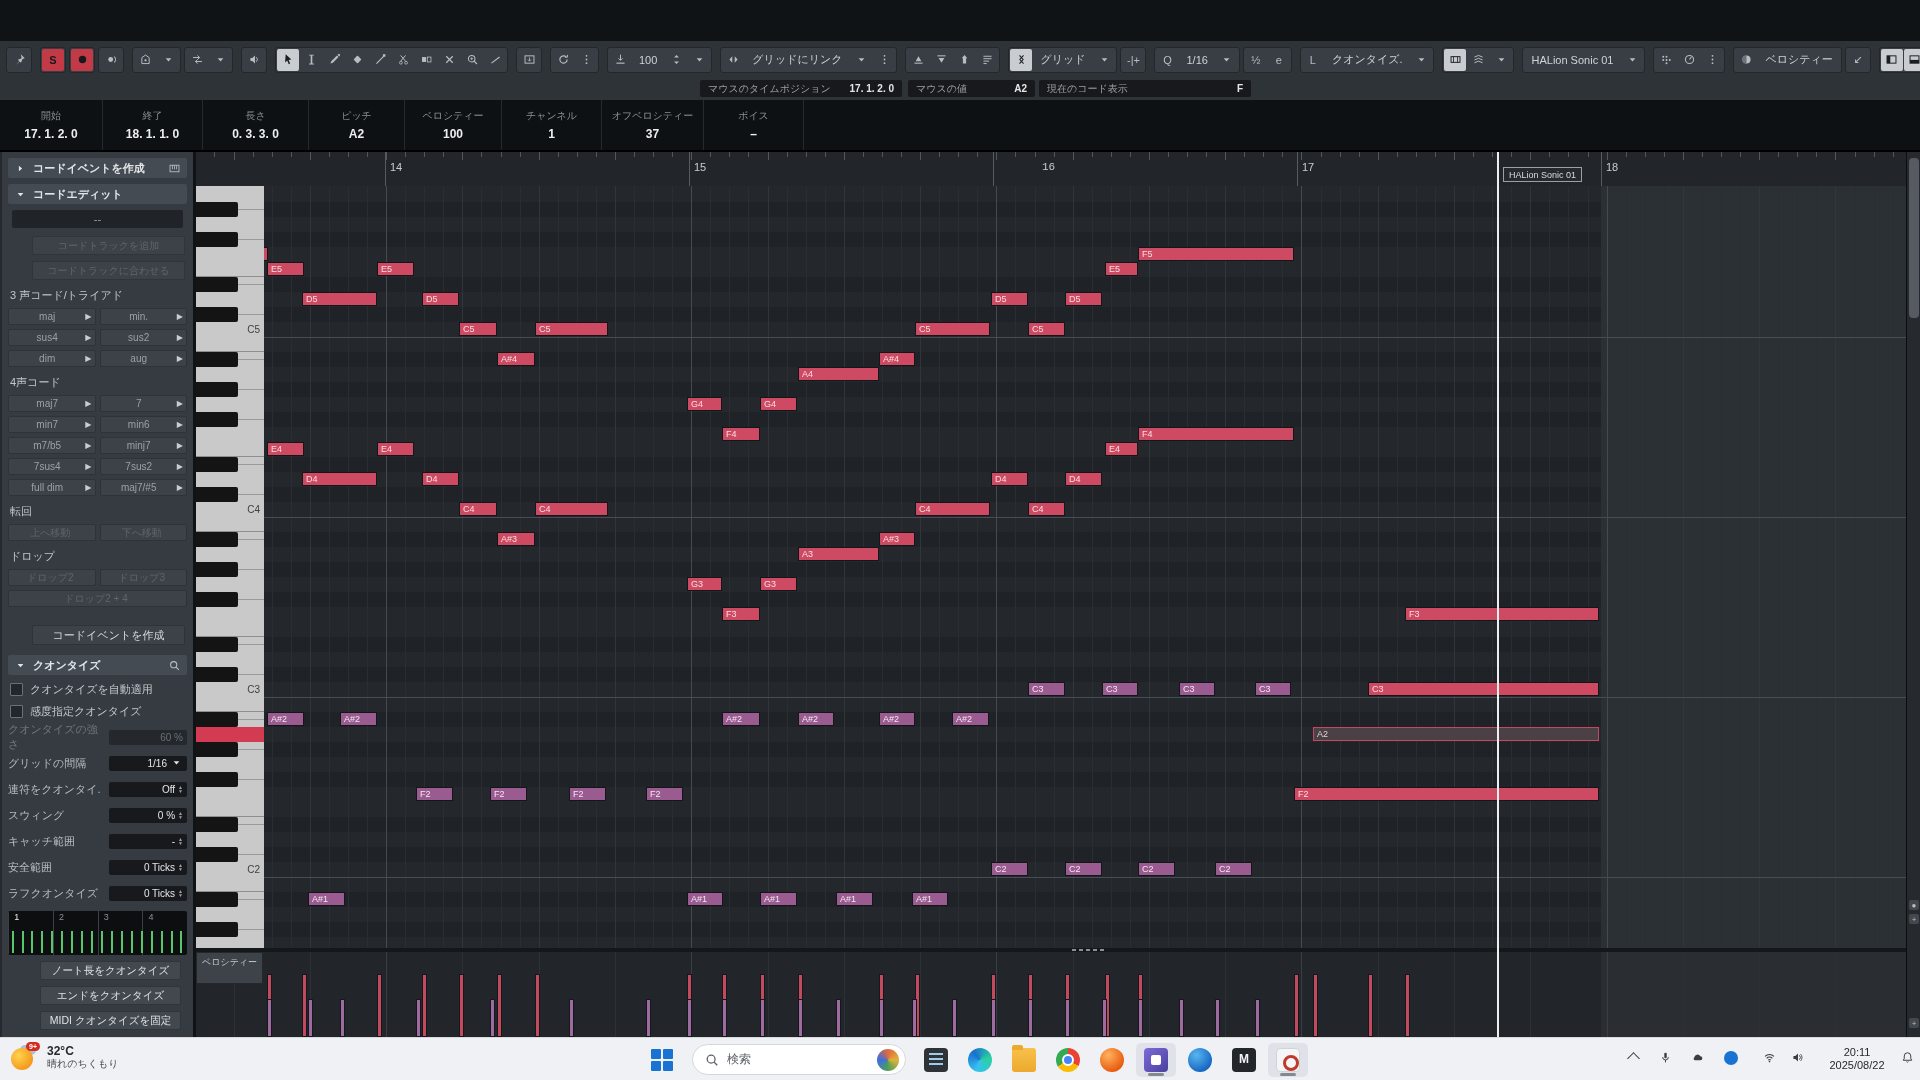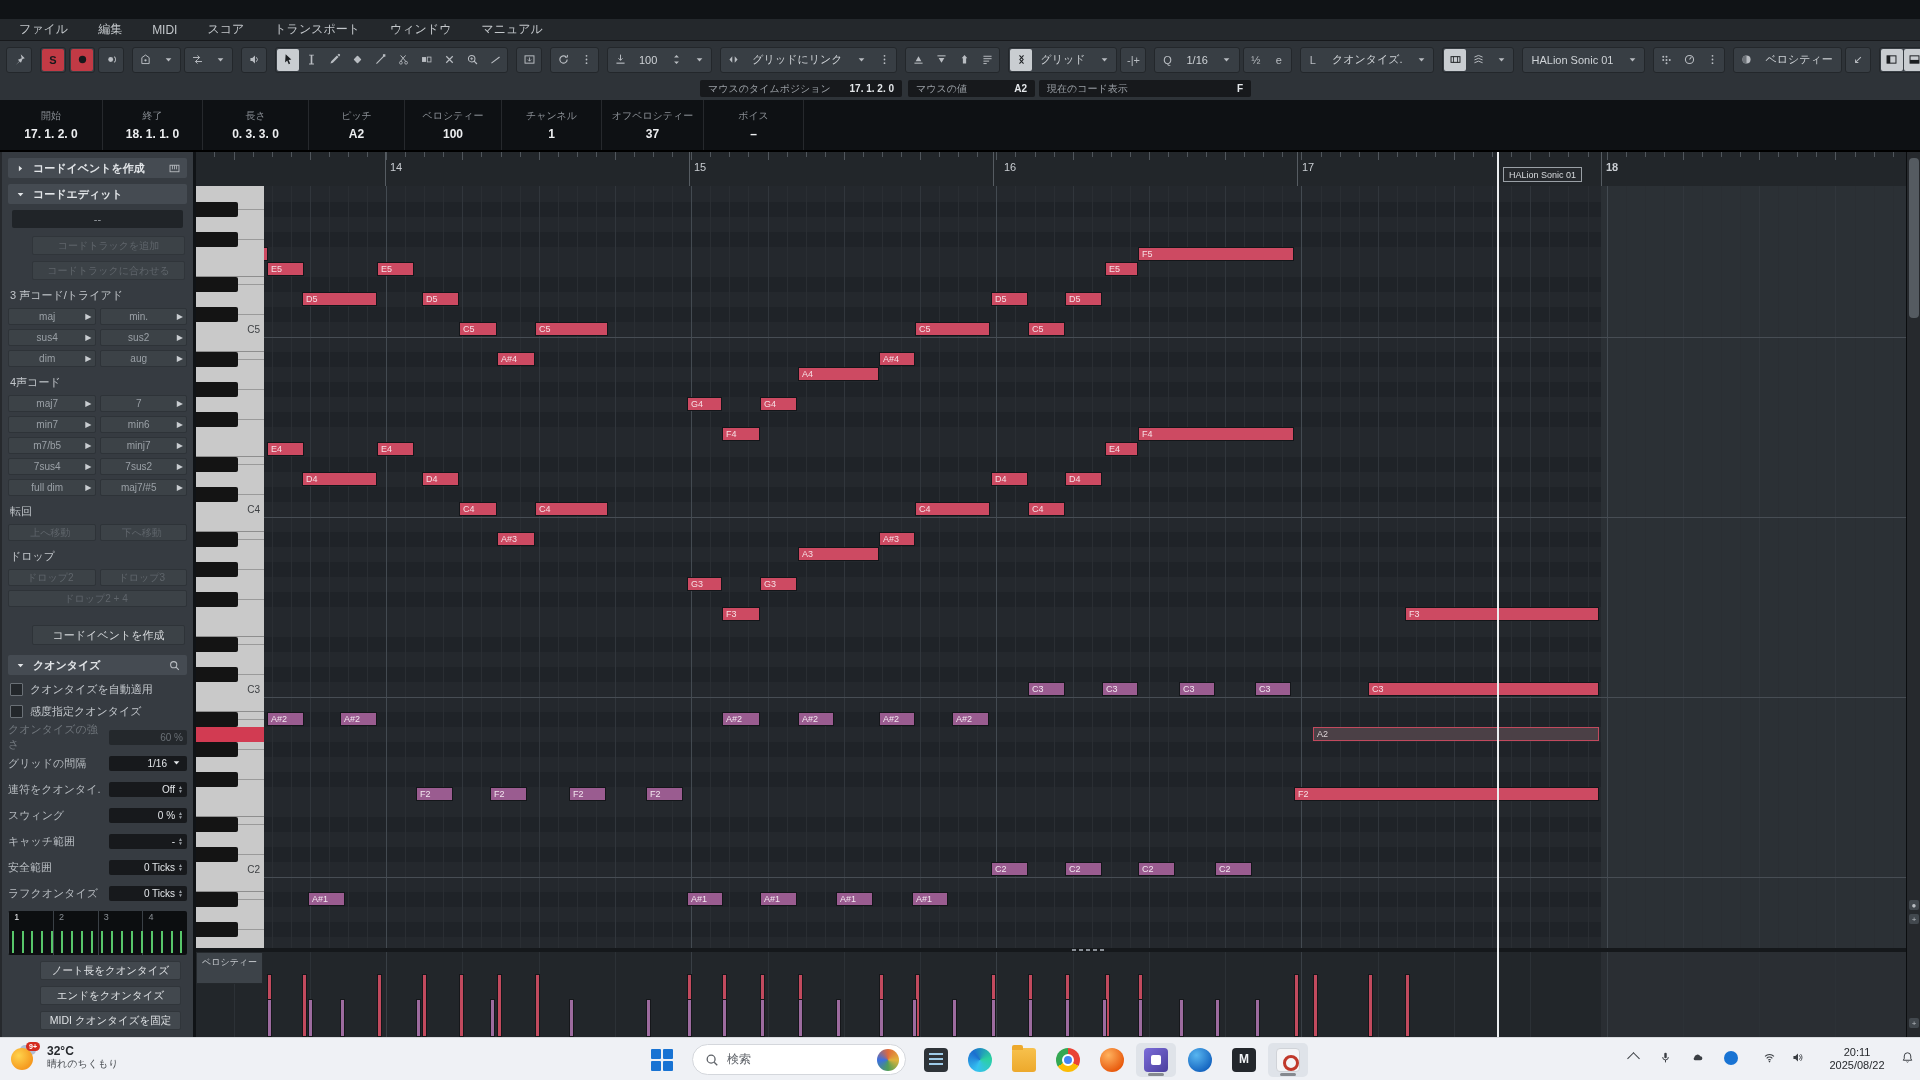"ファイル" div.abs { html: <div> <div>ファイル</div> <div>編集</div> <div>MIDI</div> <div>スコア</div> <div>トランスポート</div> <div>ウィンドウ</div> <div>マニュアル</div> </div> -> none }
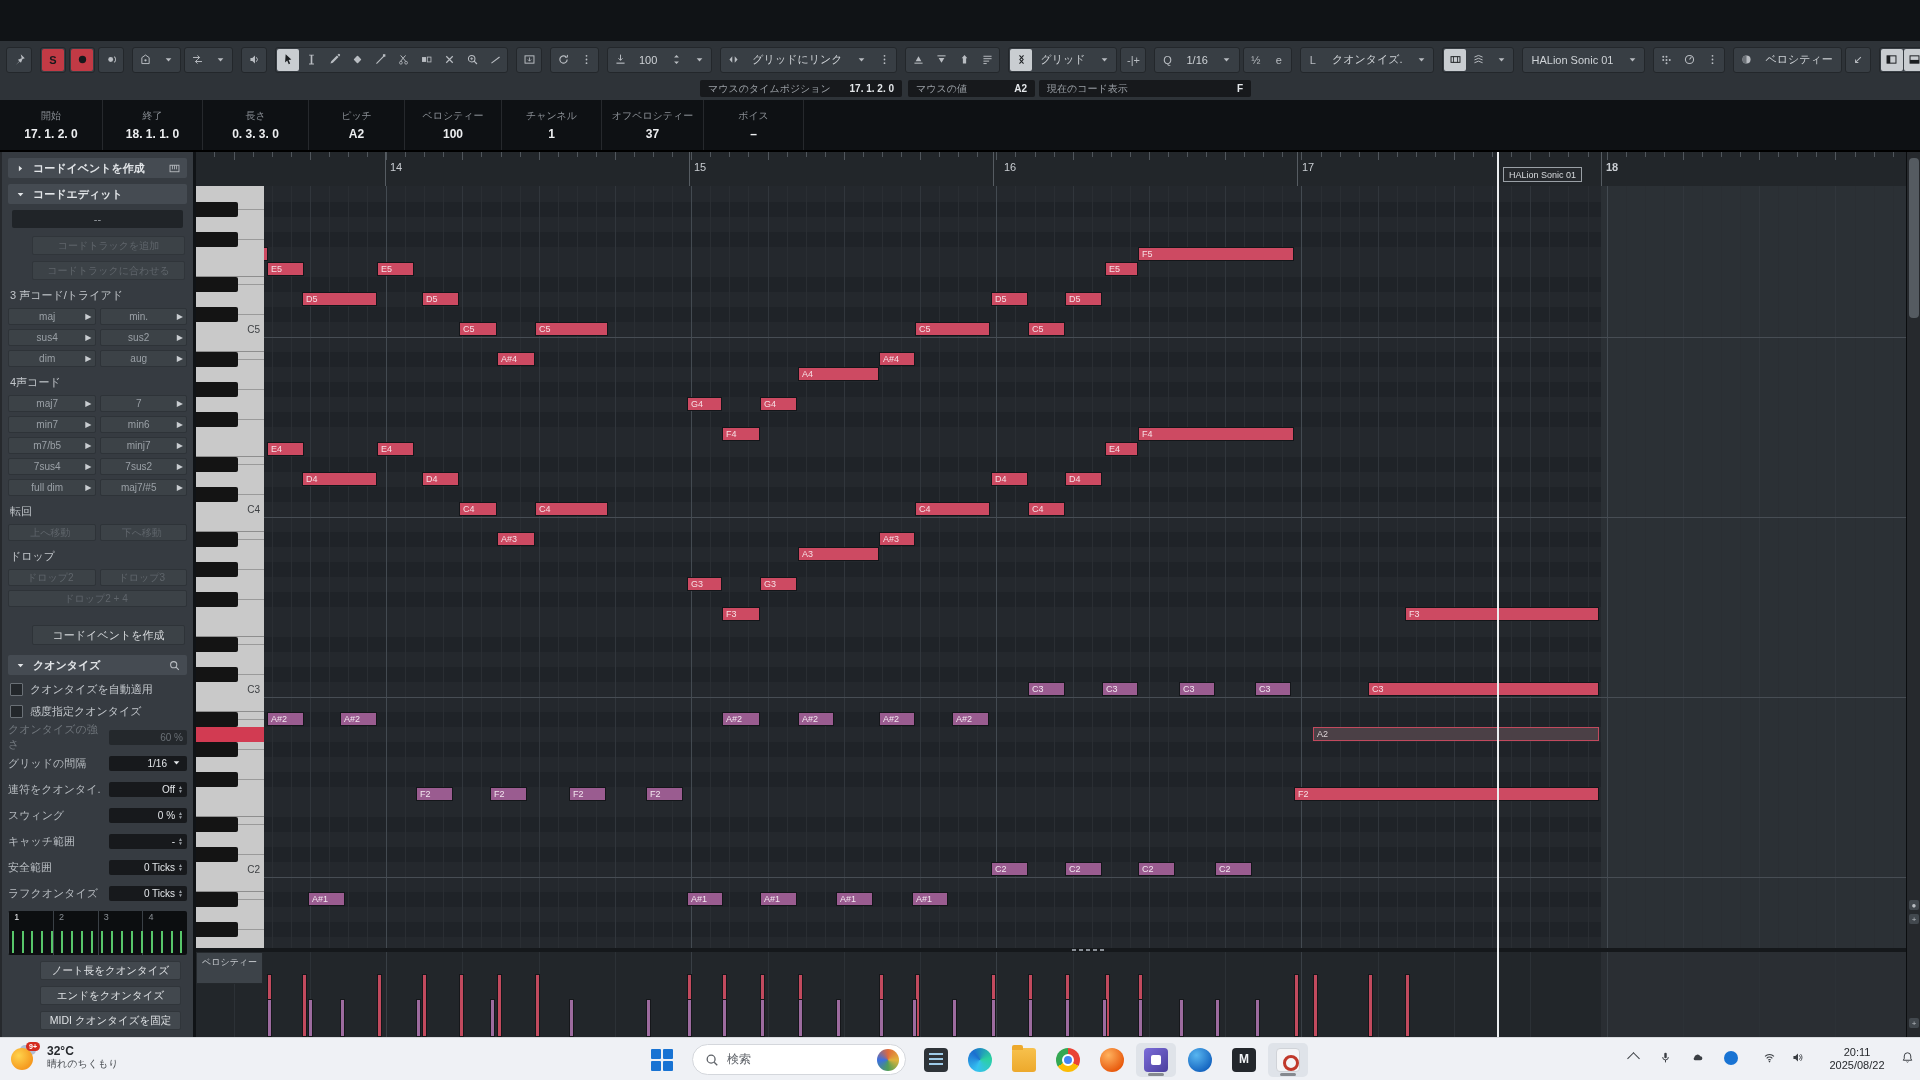"16" div.rnum { font-family: none -> Liberation Mono, monospace; left: 808px -> 846px }
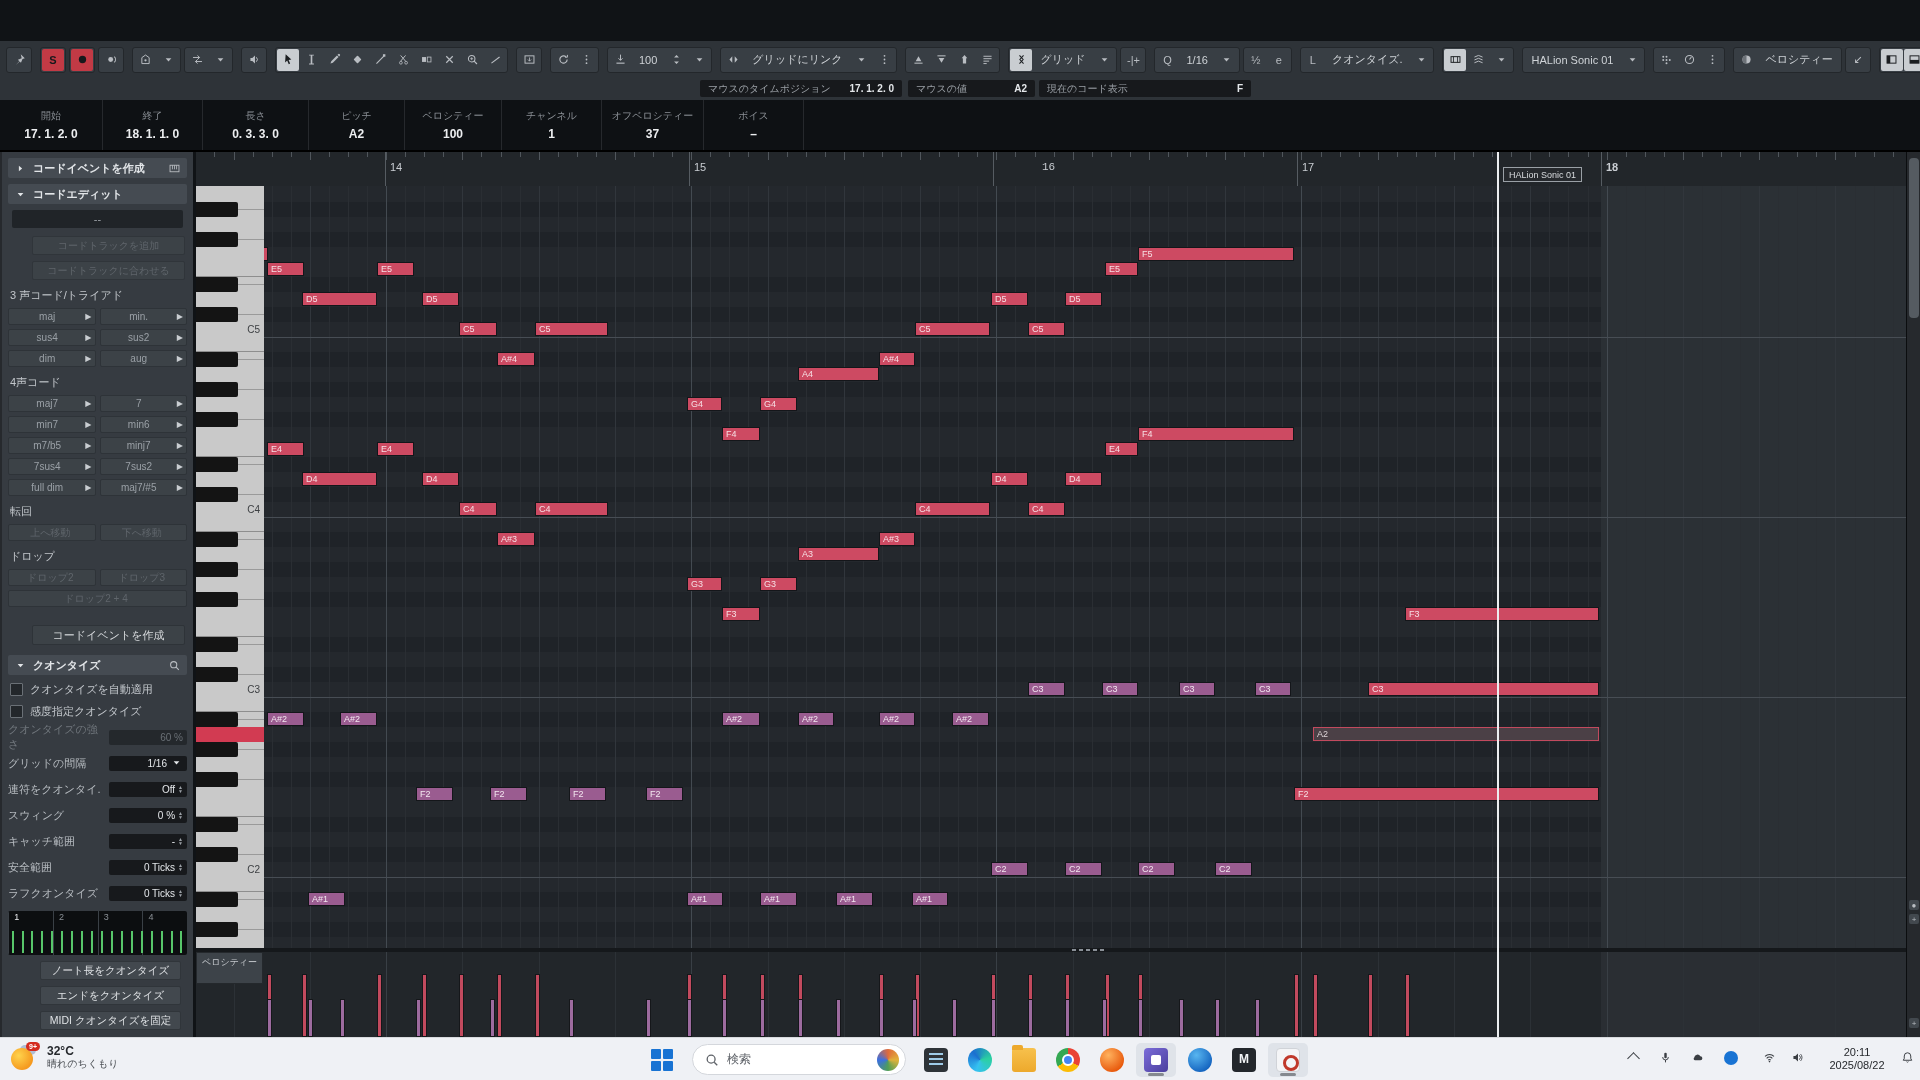"18" div.rnum { font-weight: bold -> none }
